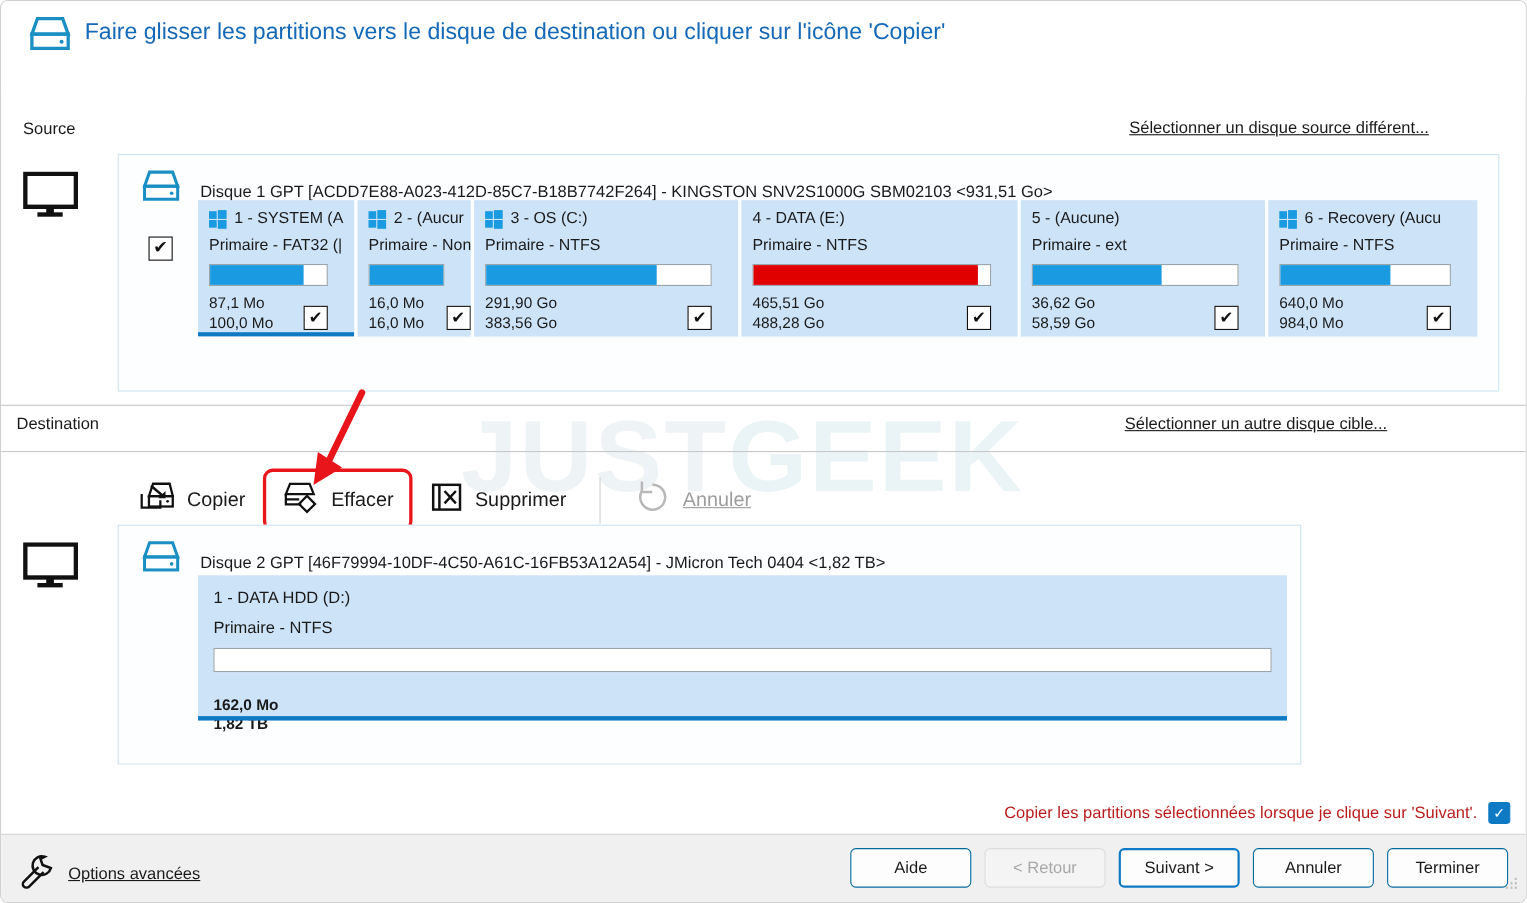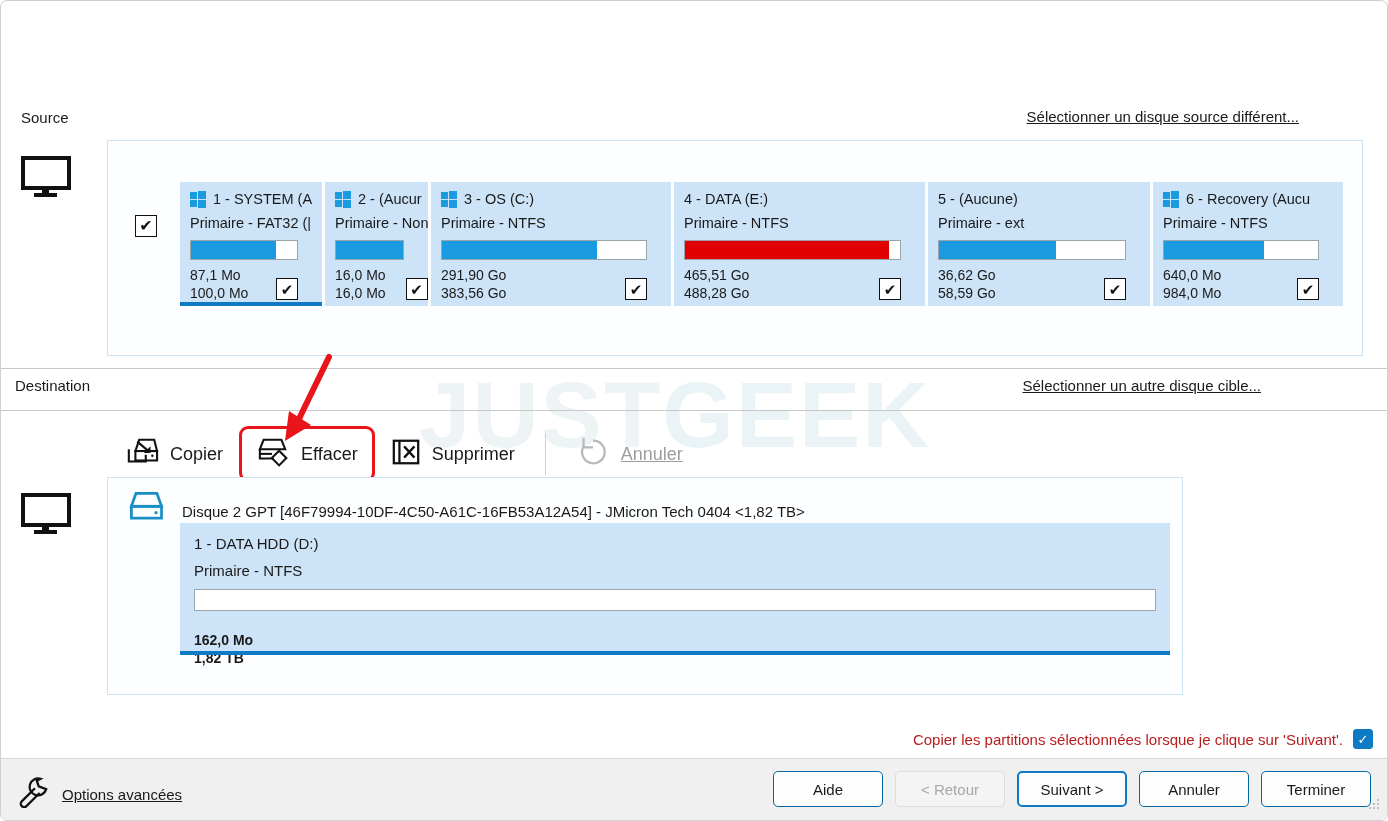"Faire glisser les partitions vers" div.header { html: none -> <div> <span> <svg> <path></path> <rect></rect> <circle></circle> </svg> </span> <span>Faire glisser les partitions vers le disque de destination ou cliquer sur l'icône 'Copier'</span> </div> }
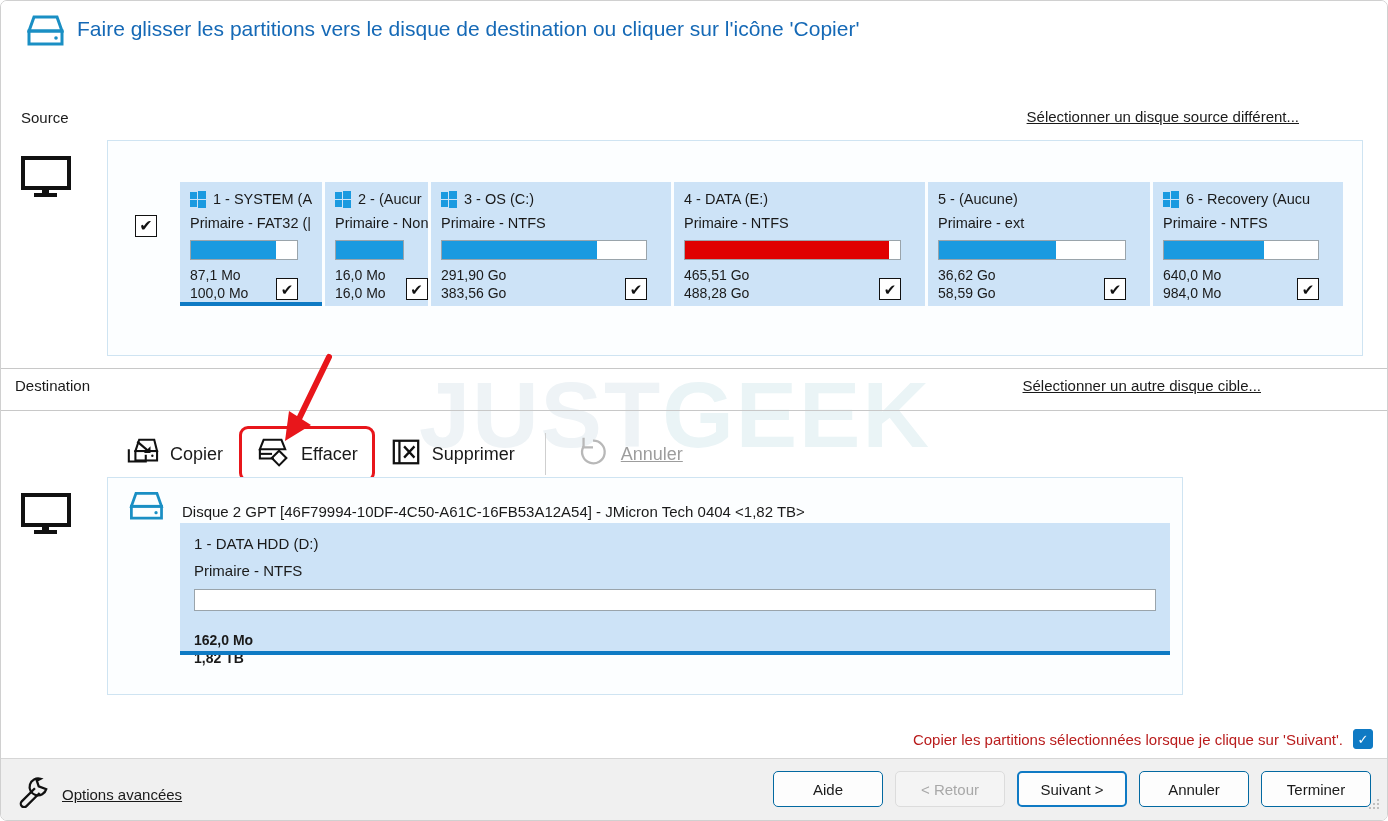"Disque 1 GPT" div.disk-row-head { html: none -> <div> <span> <svg> <path></path> <rect></rect> <circle></circle> </svg> </span> <span>Disque 1 GPT [ACDD7E88-A023-412D-85C7-B18B7742F264] - KINGSTON SNV2S1000G SBM02103 &lt;931,51 Go&gt;</span> </div> }
